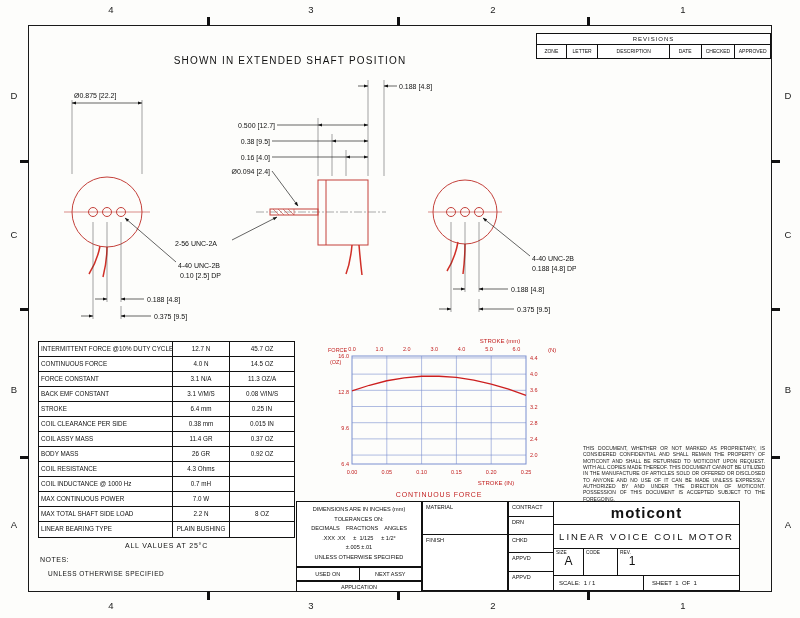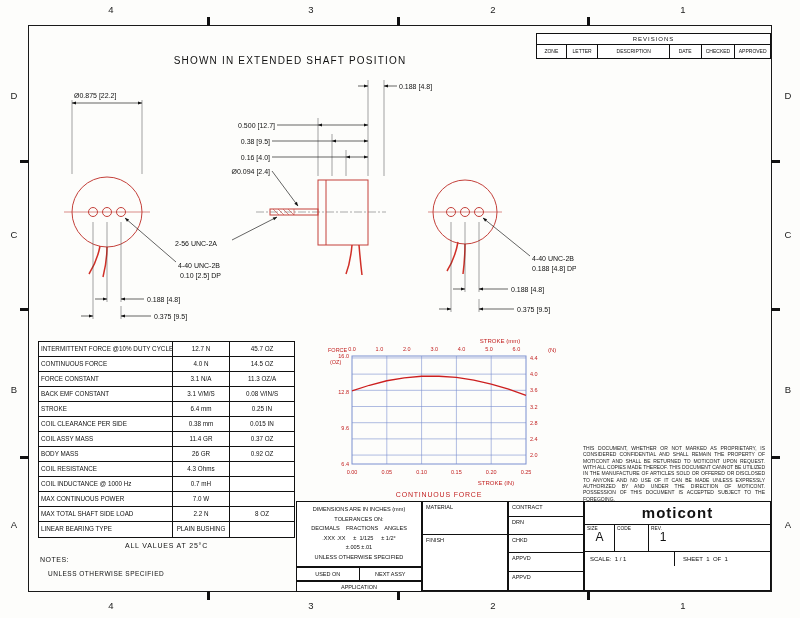"moticont" #right-tb { left: 584px -> 553px }
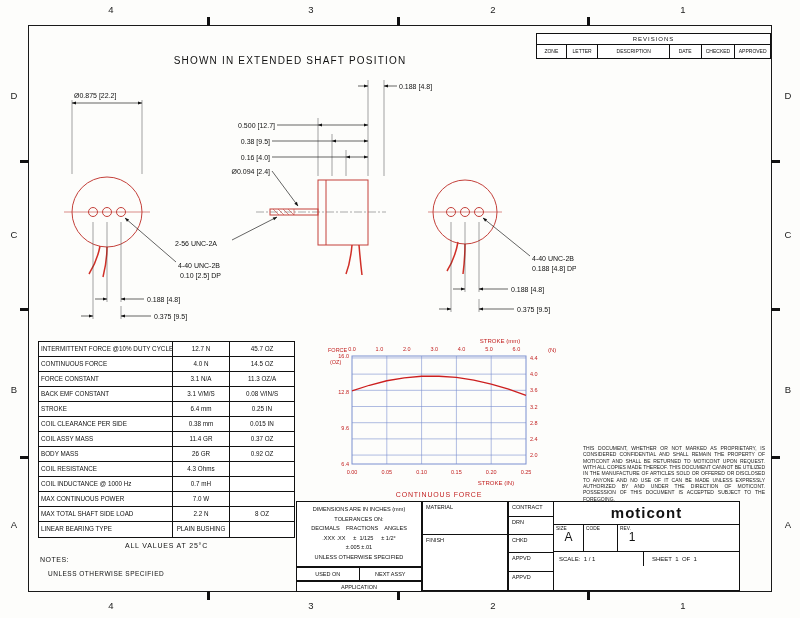"LINEAR VOICE COIL MOTOR" div { html: none -> <div>LINEAR VOICE COIL MOTOR</div> }
